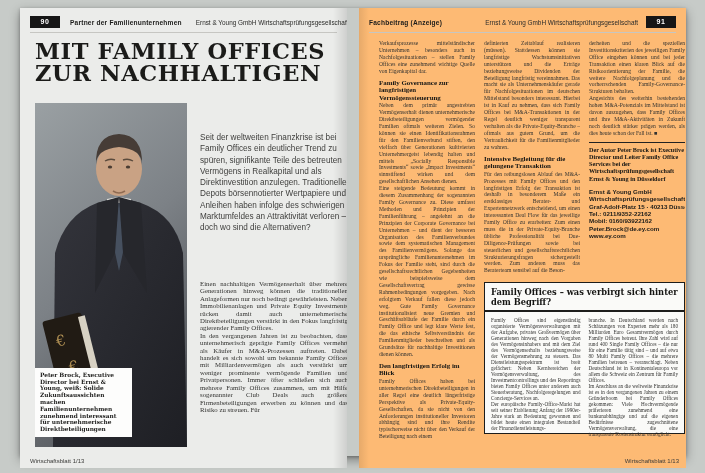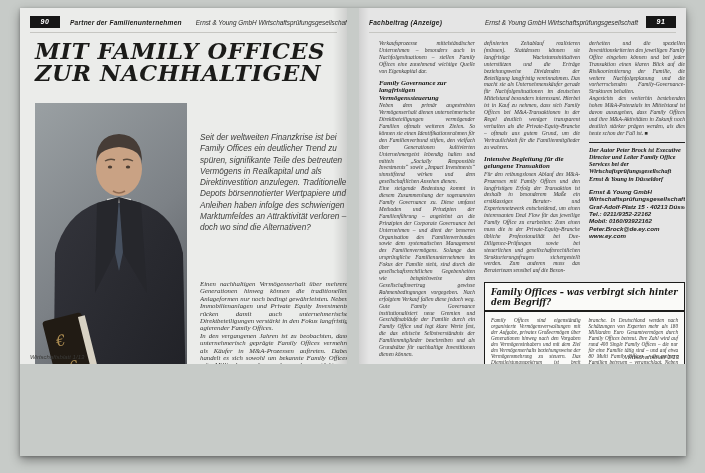"MIT FAMILY OFFICES" .page { font-style: italic -> none; height: 356px -> 460px }
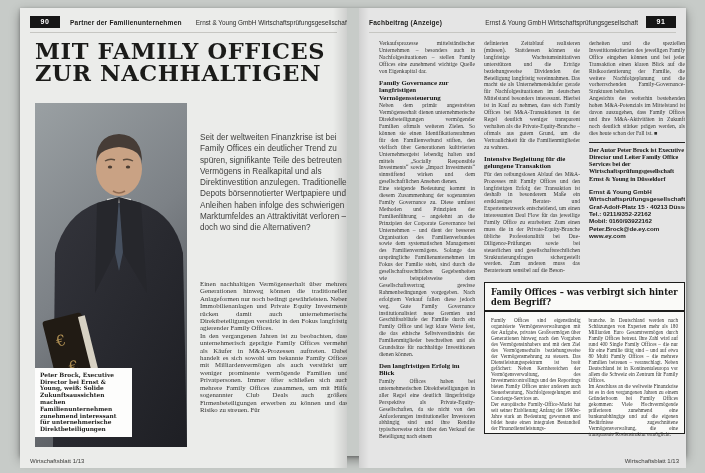"Family Offices – was verbirgt" .page.right { background: #e5e5e5 -> #fdba74 }
